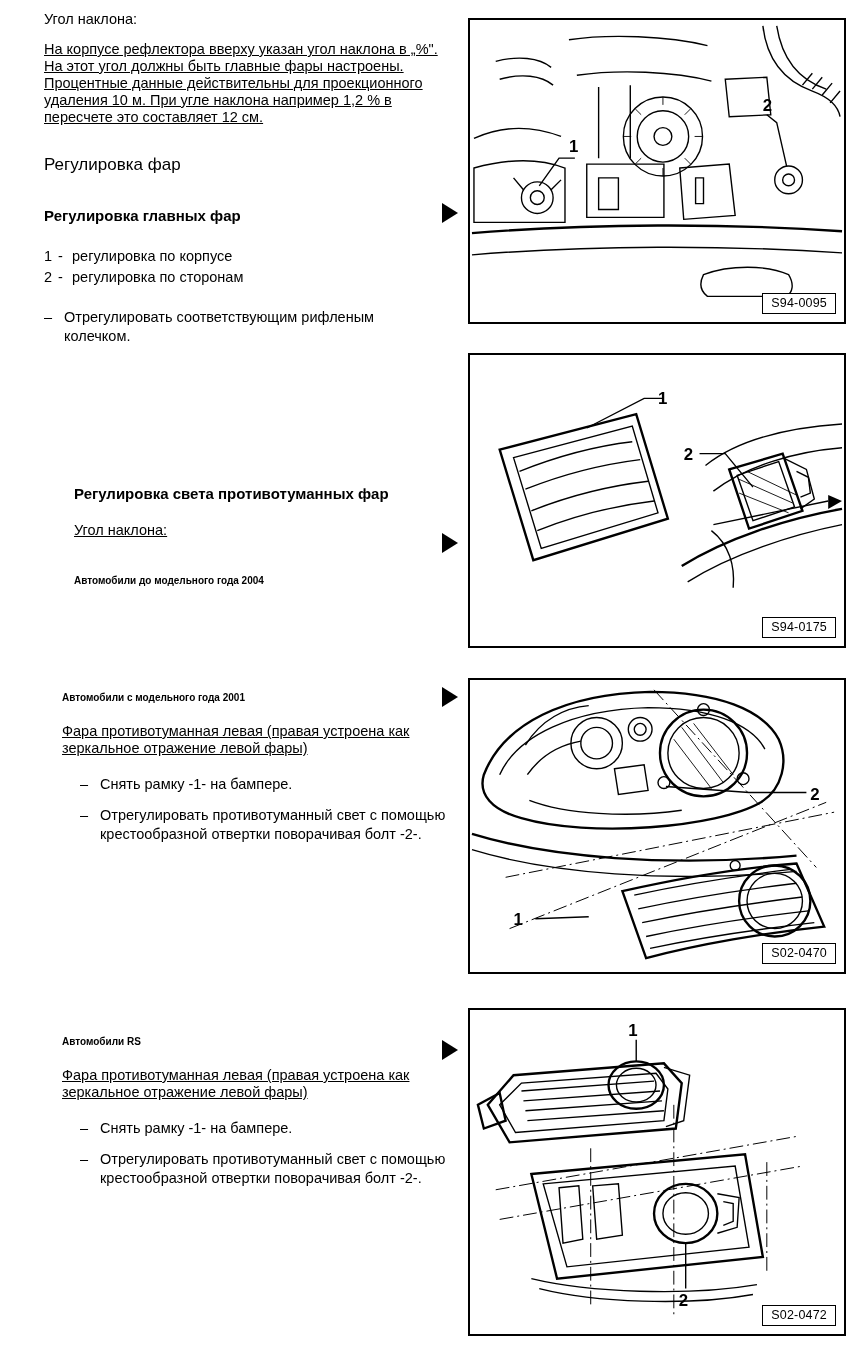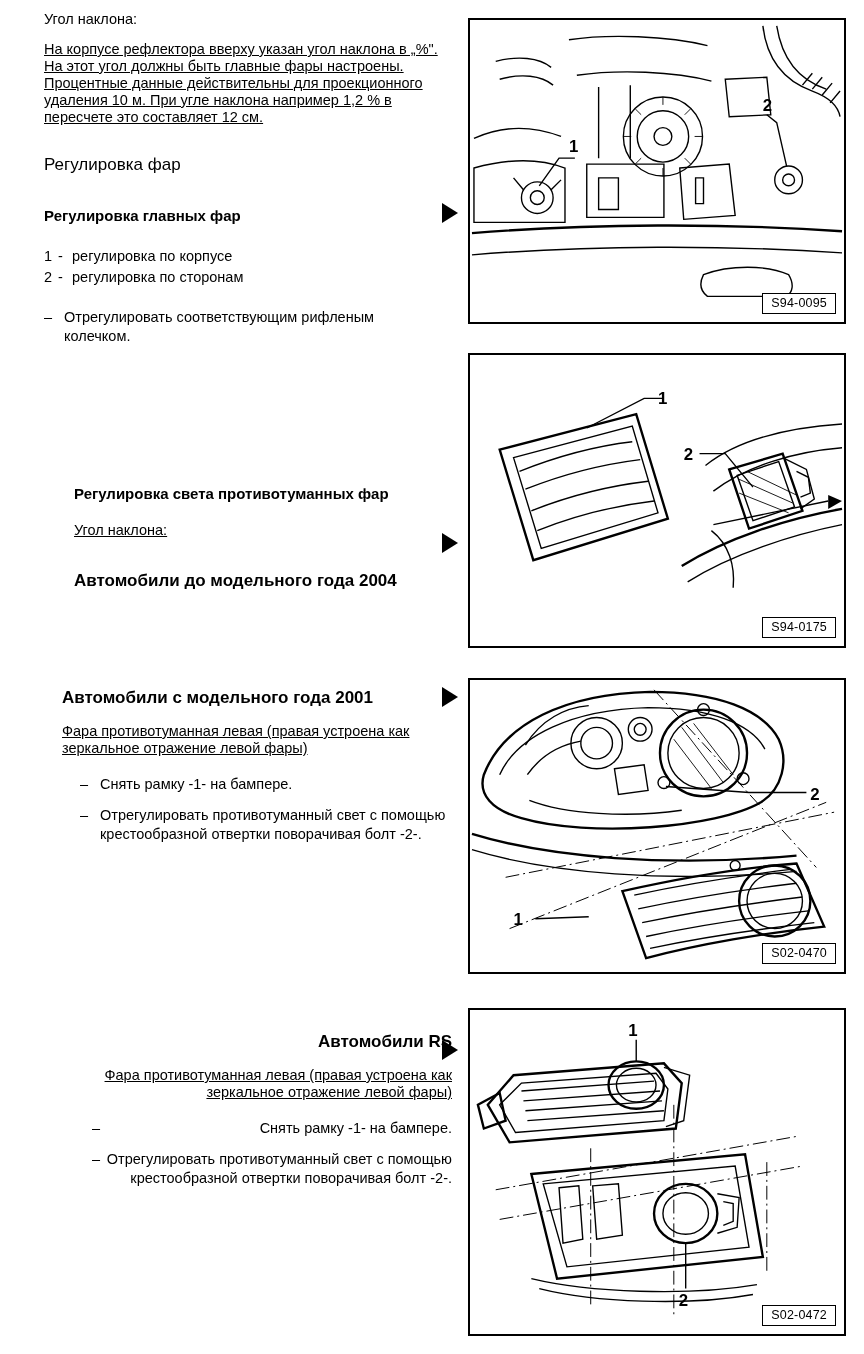"Автомобили до модельного года 2004" .h3 { font-size: 17px -> 10px }
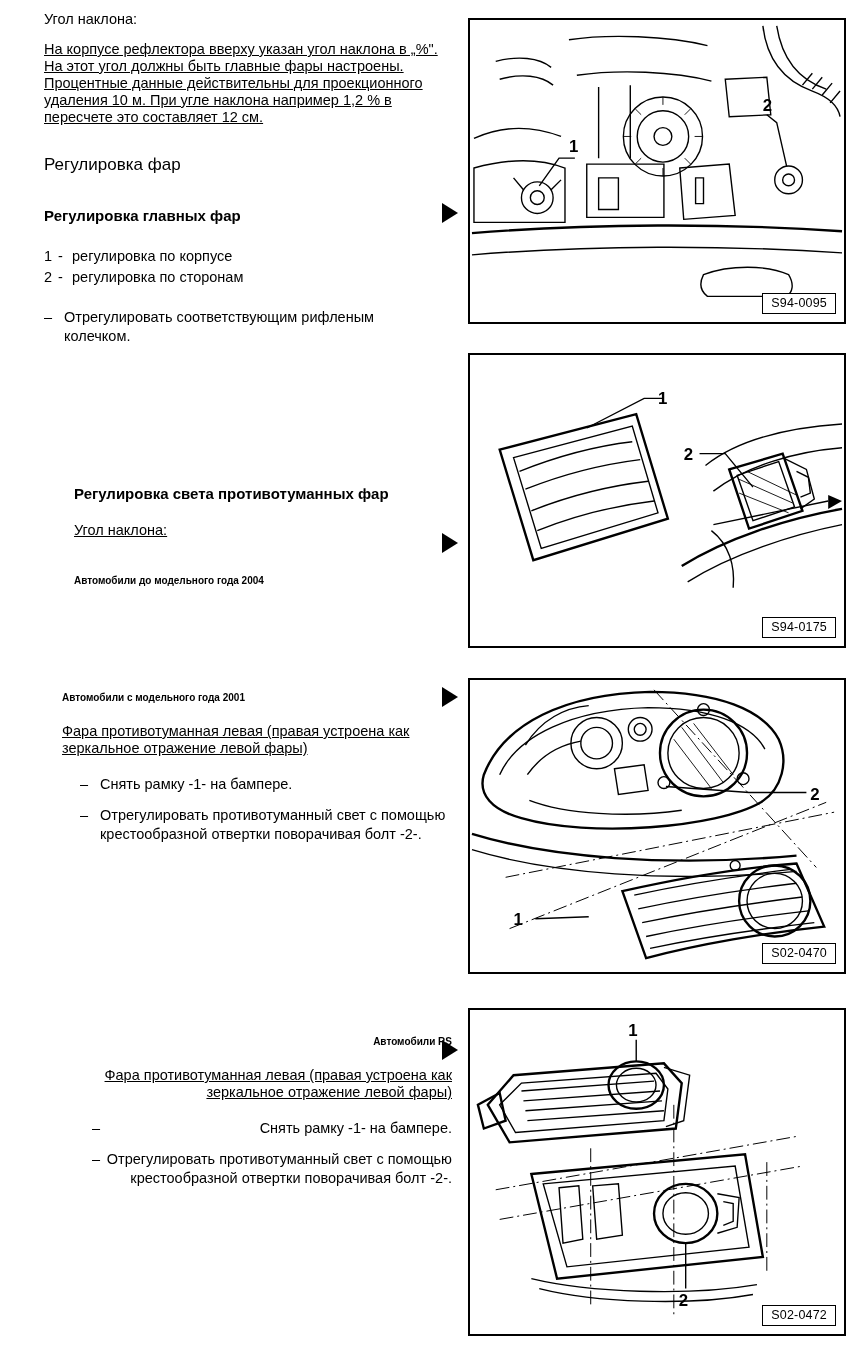"Автомобили RS" #block-rs { text-align: right -> none }
